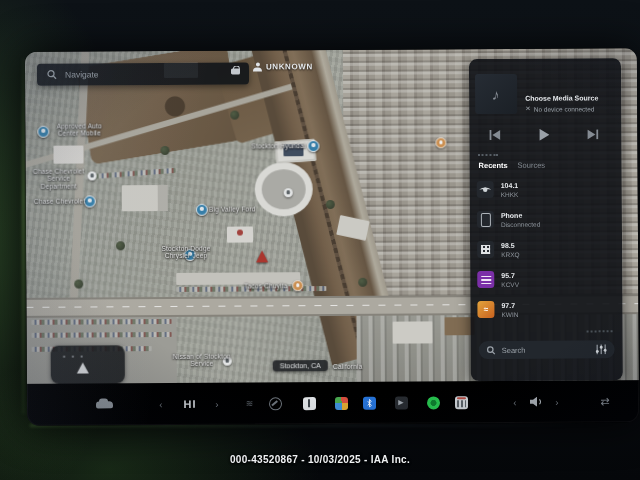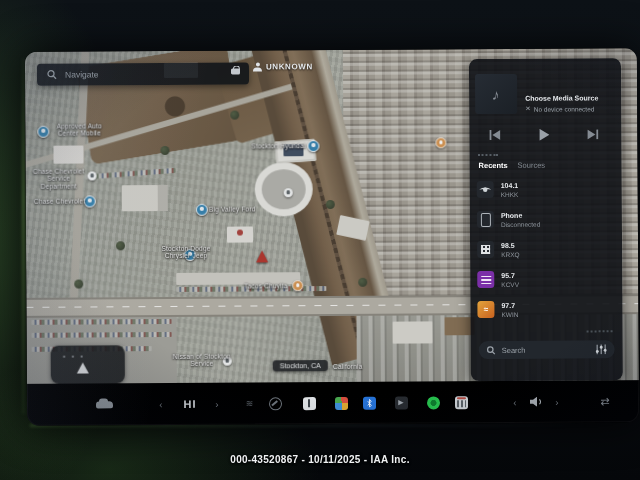"000-43520867 - 10/11/2025 - IAA" div.watermark { text: 10/11/2025 -> 10/03/2025 }
